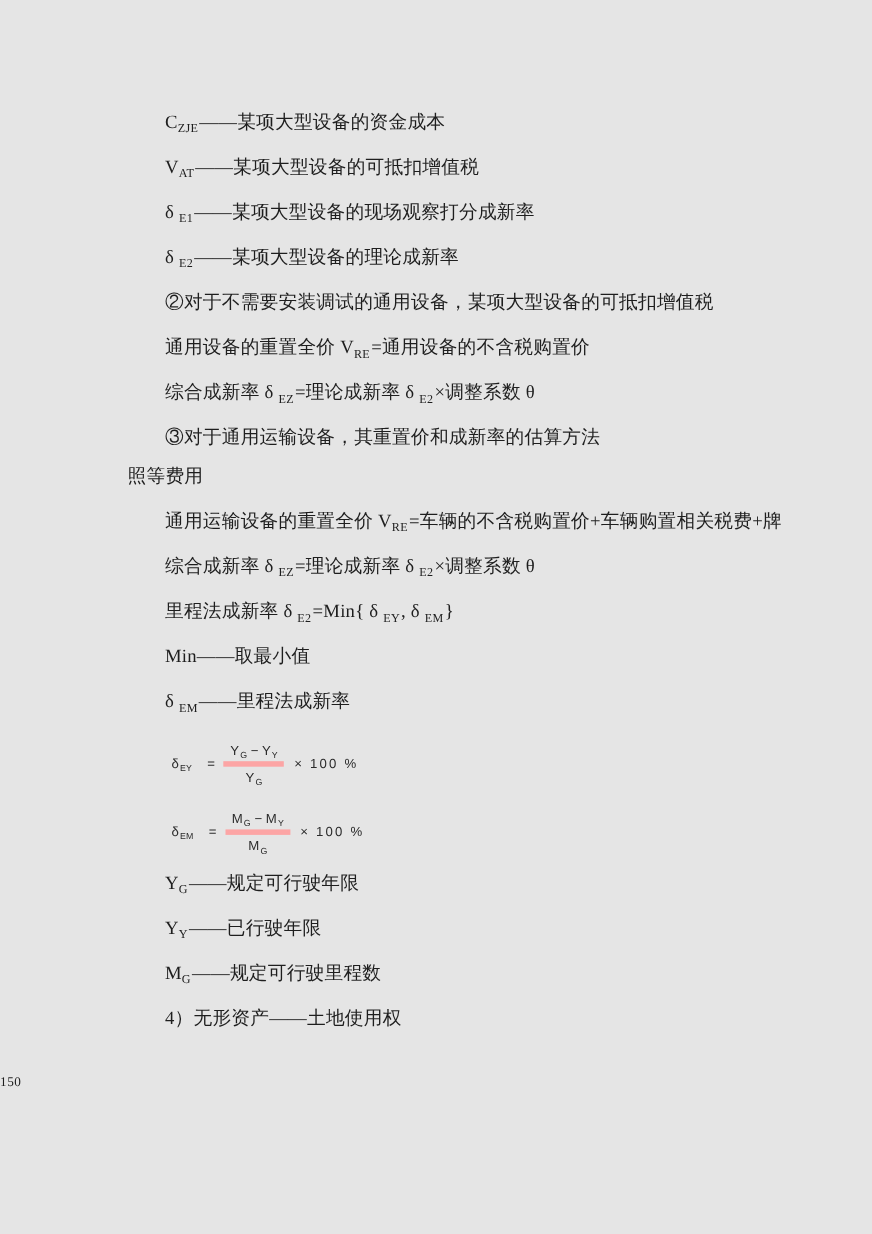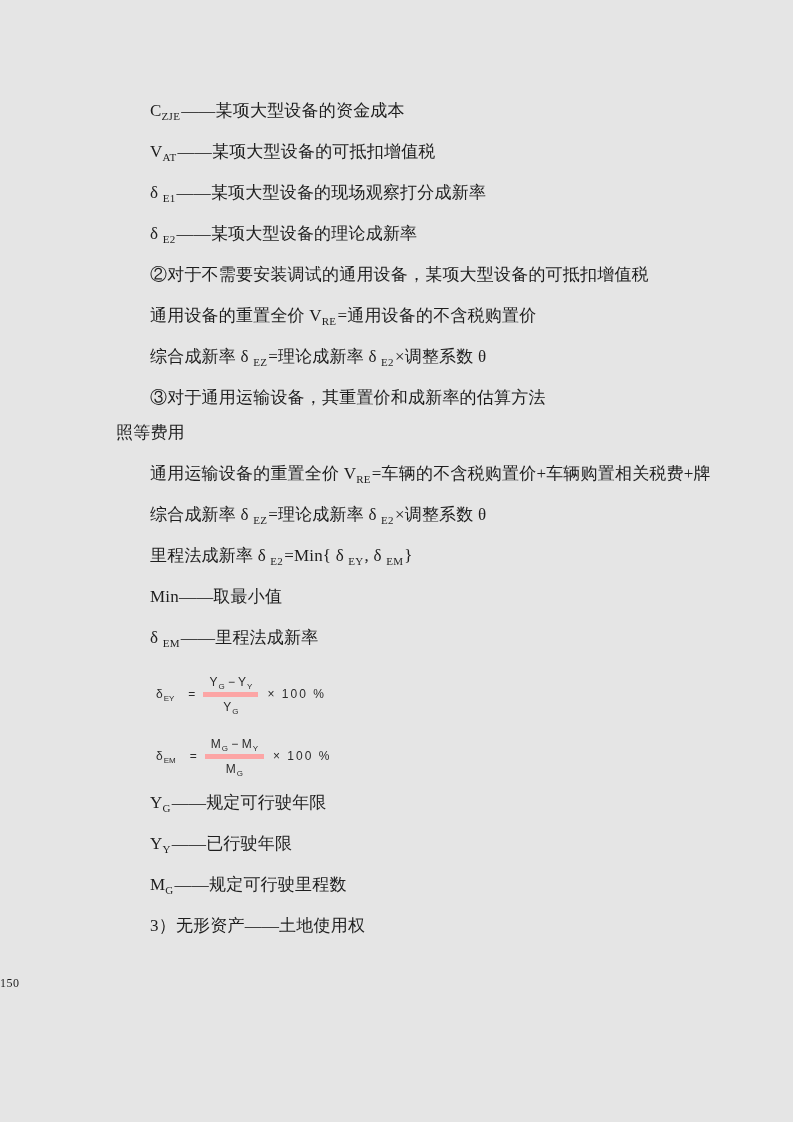"3）无形资产——土地使用权" span { text: 3 -> 4 }
